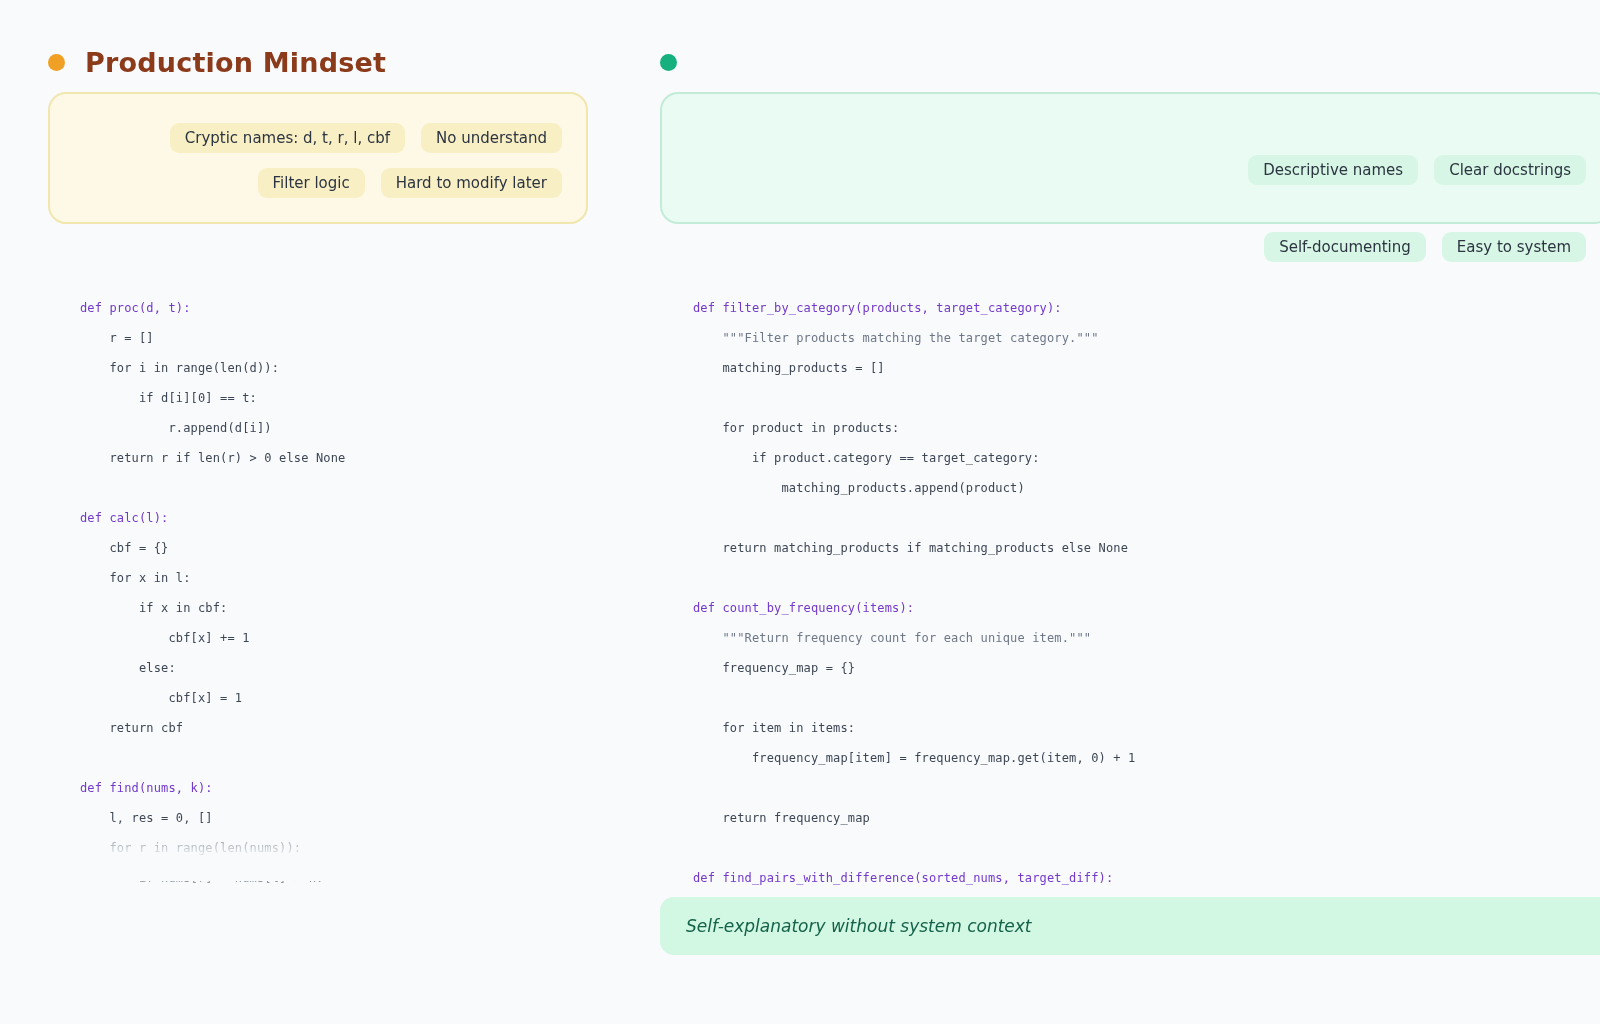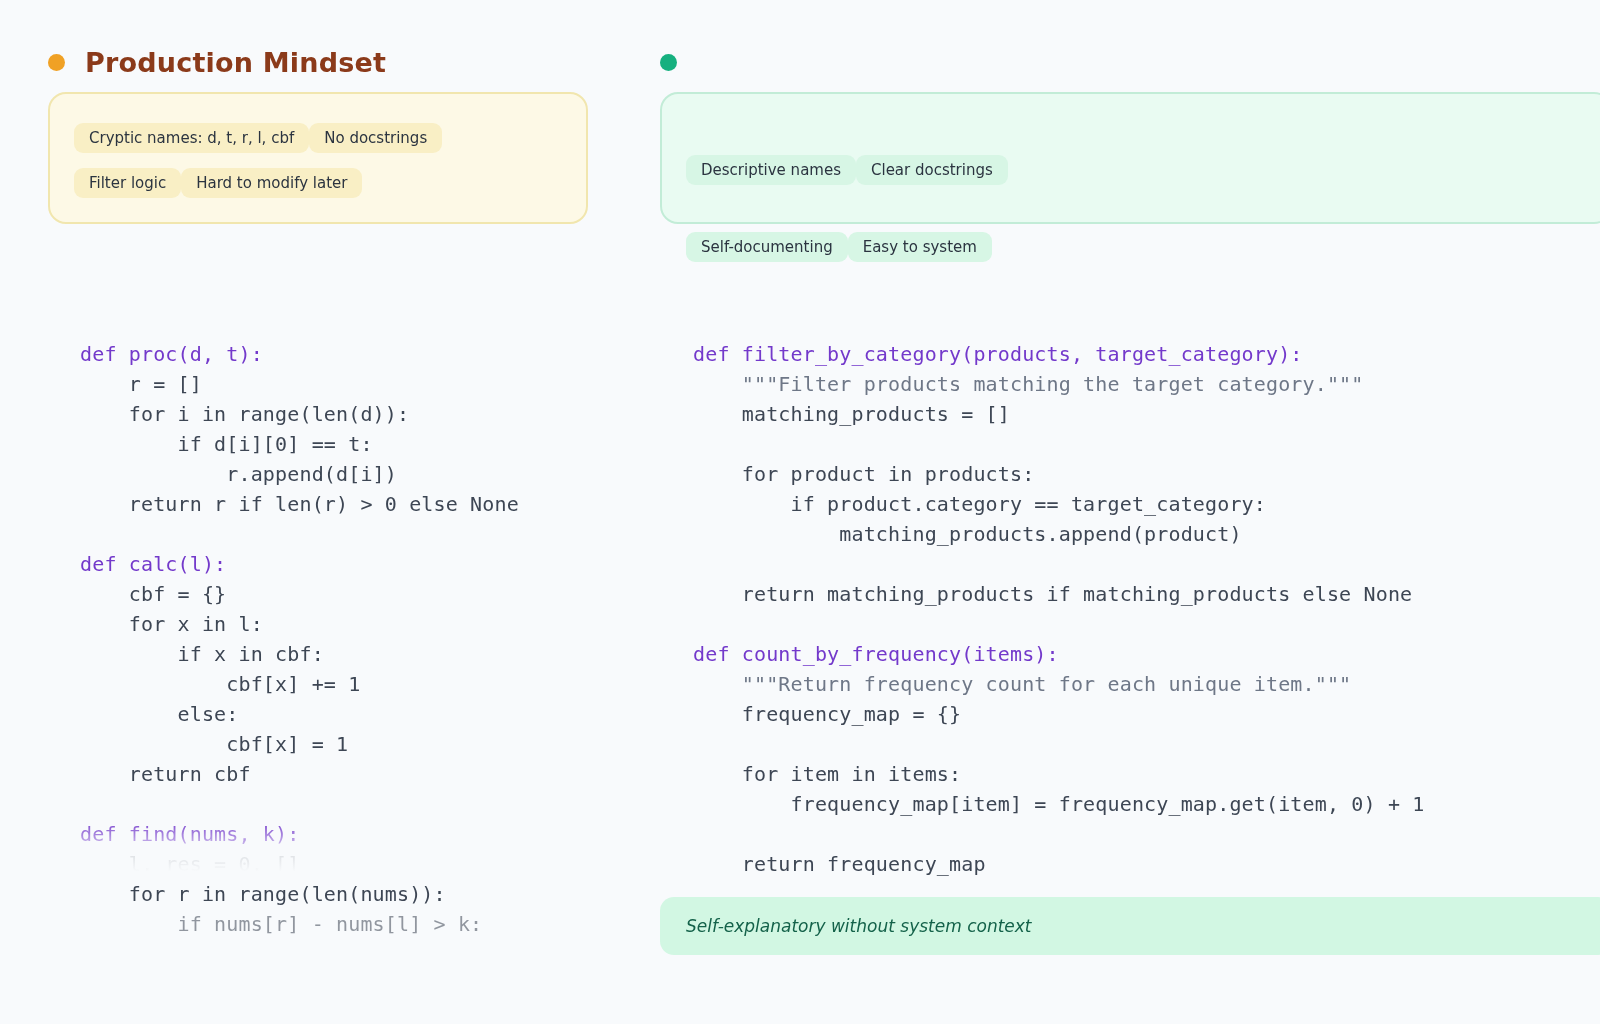"Cryptic names: d, t, r," .tag-row { gap: none -> 16px; justify-content: none -> flex-end }
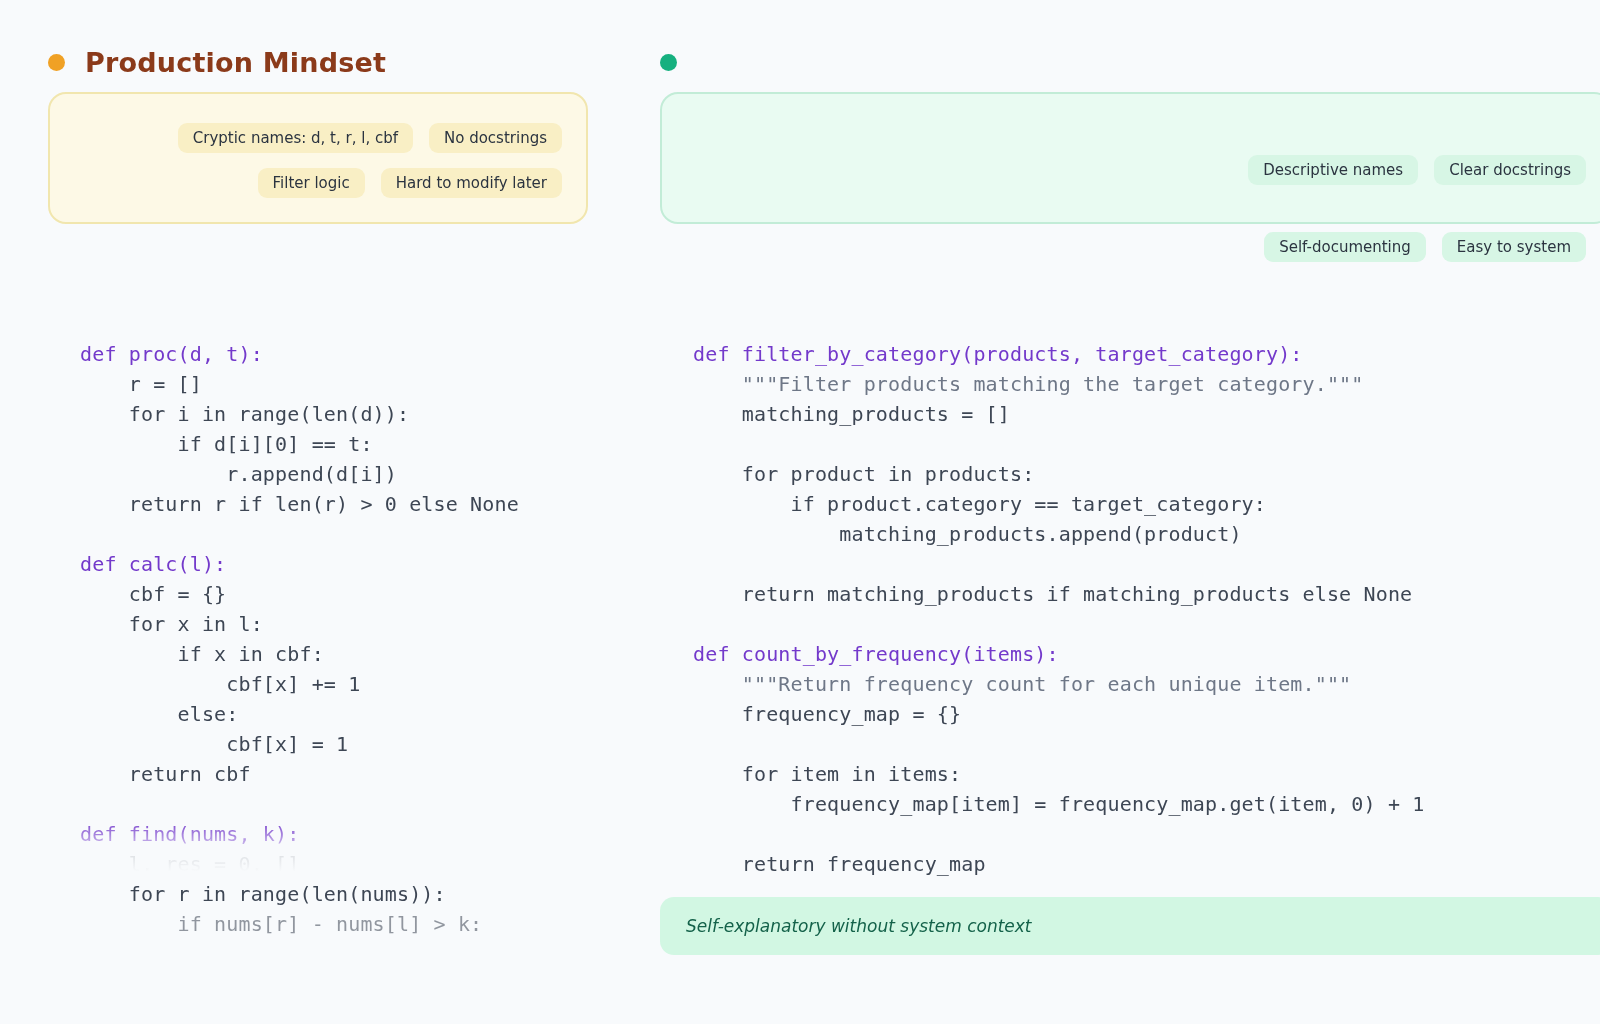"No docstrings" span.pill { text: docstrings -> understand }
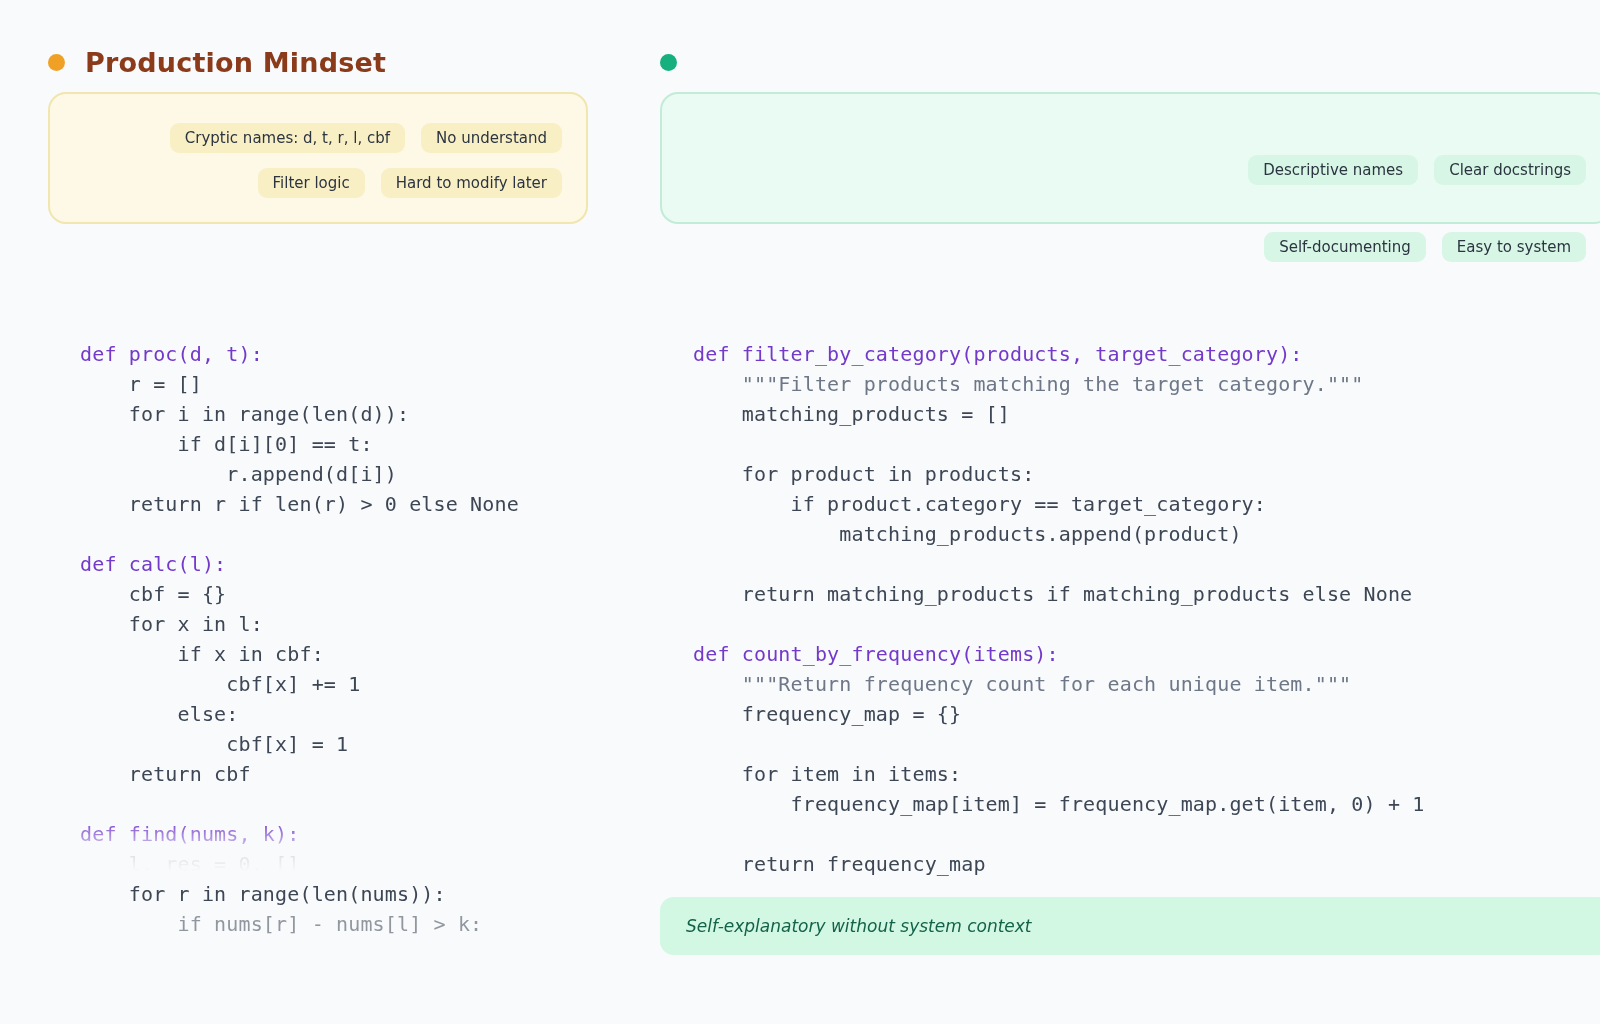"def proc(d, t):" .code-block { font-size: 20px -> 12px; top: 291px -> 265px }
